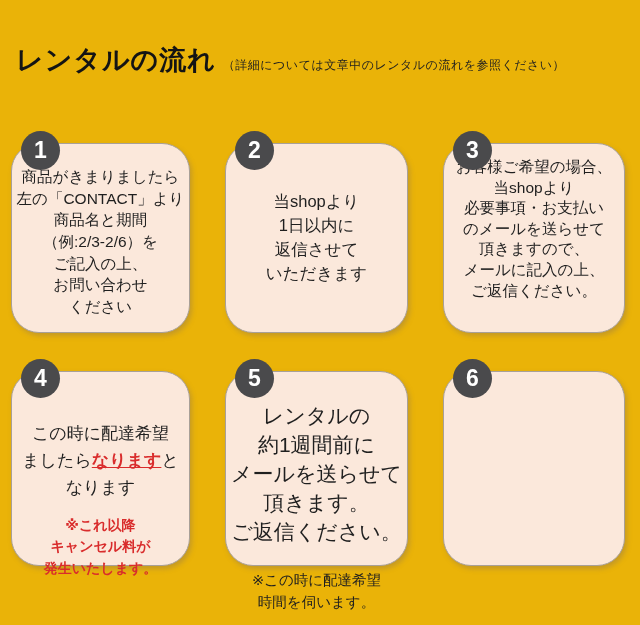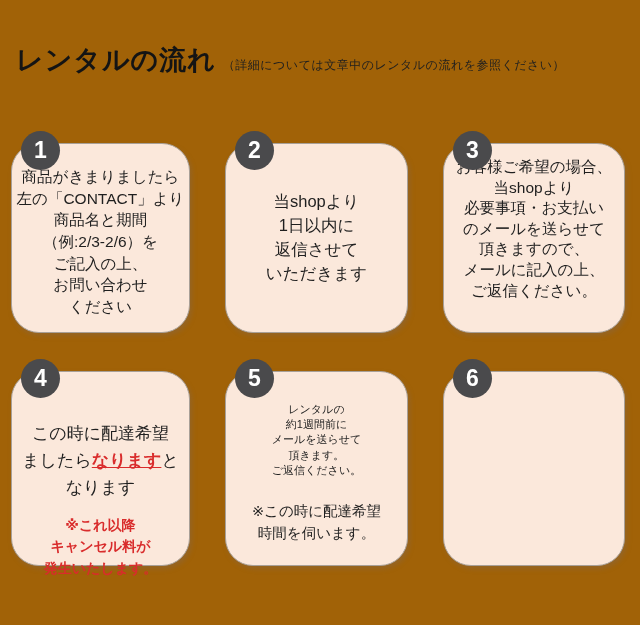"レンタルの流れ" .stage { background: #a16207 -> #eab308 }
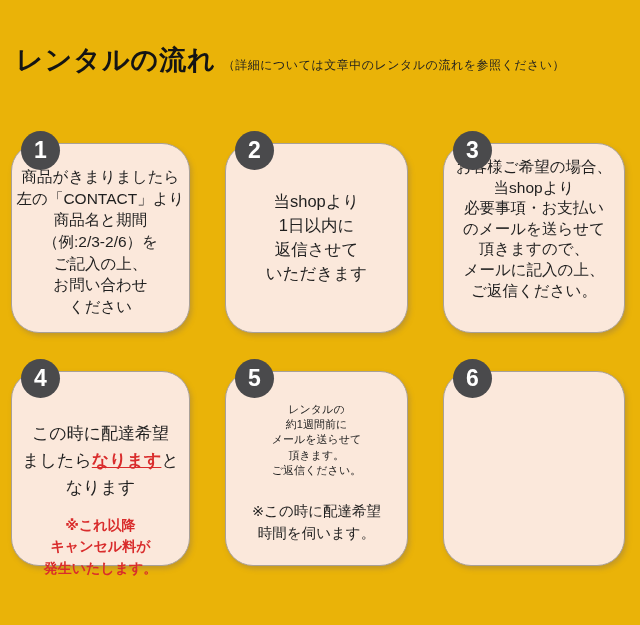"レンタルの" .c5 .card-text { font-size: 11px -> 21px }
